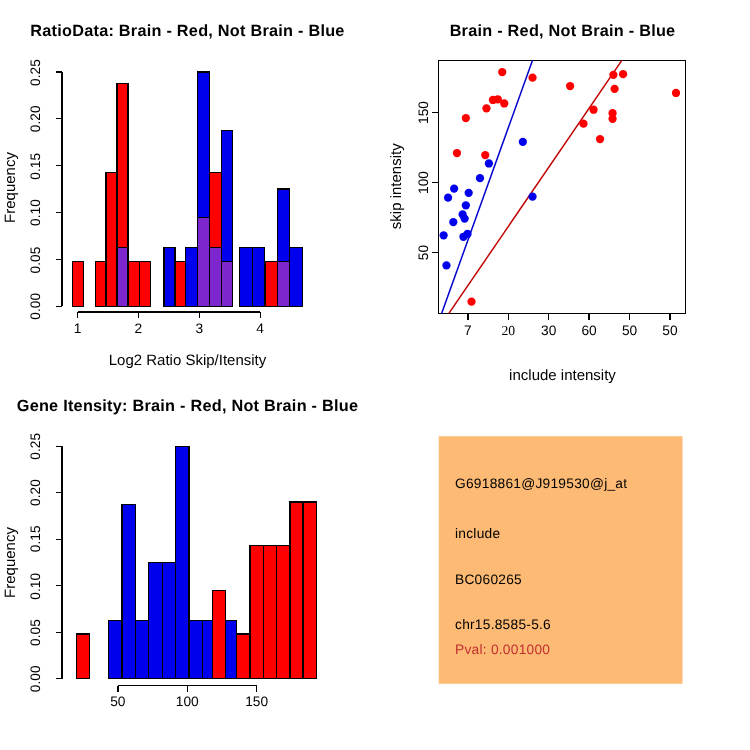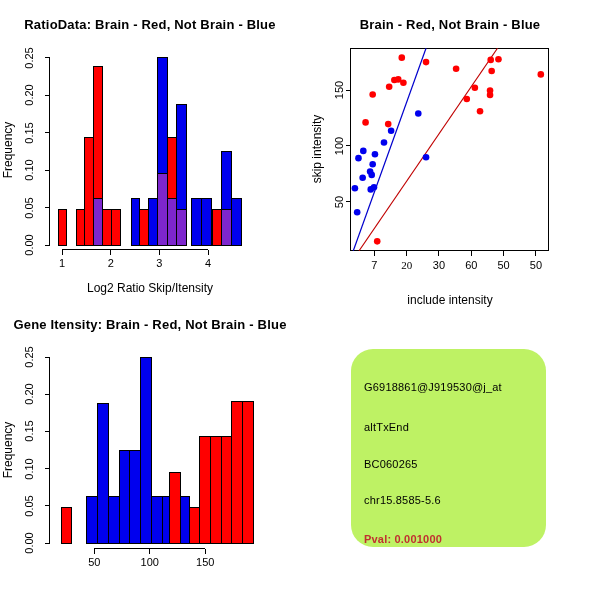"G6918861@J919530@j_at" div { background: #bef264 -> #fdba74; border-radius: 22px -> none }
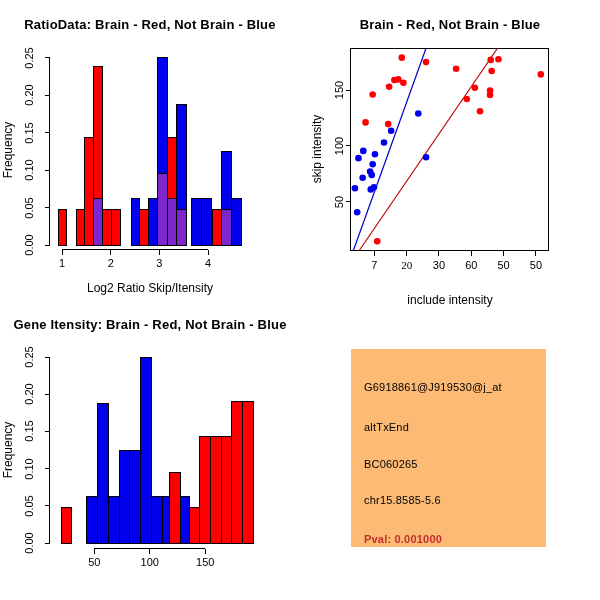"altTxEnd" div.info-line { text: altTxEnd -> include }
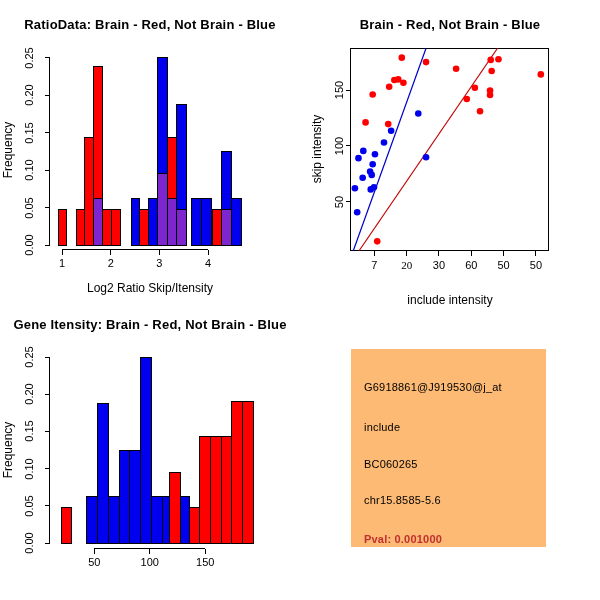"Pval: 0.001000" .il-5 { font-weight: bold -> none; top: 184px -> 165px }
